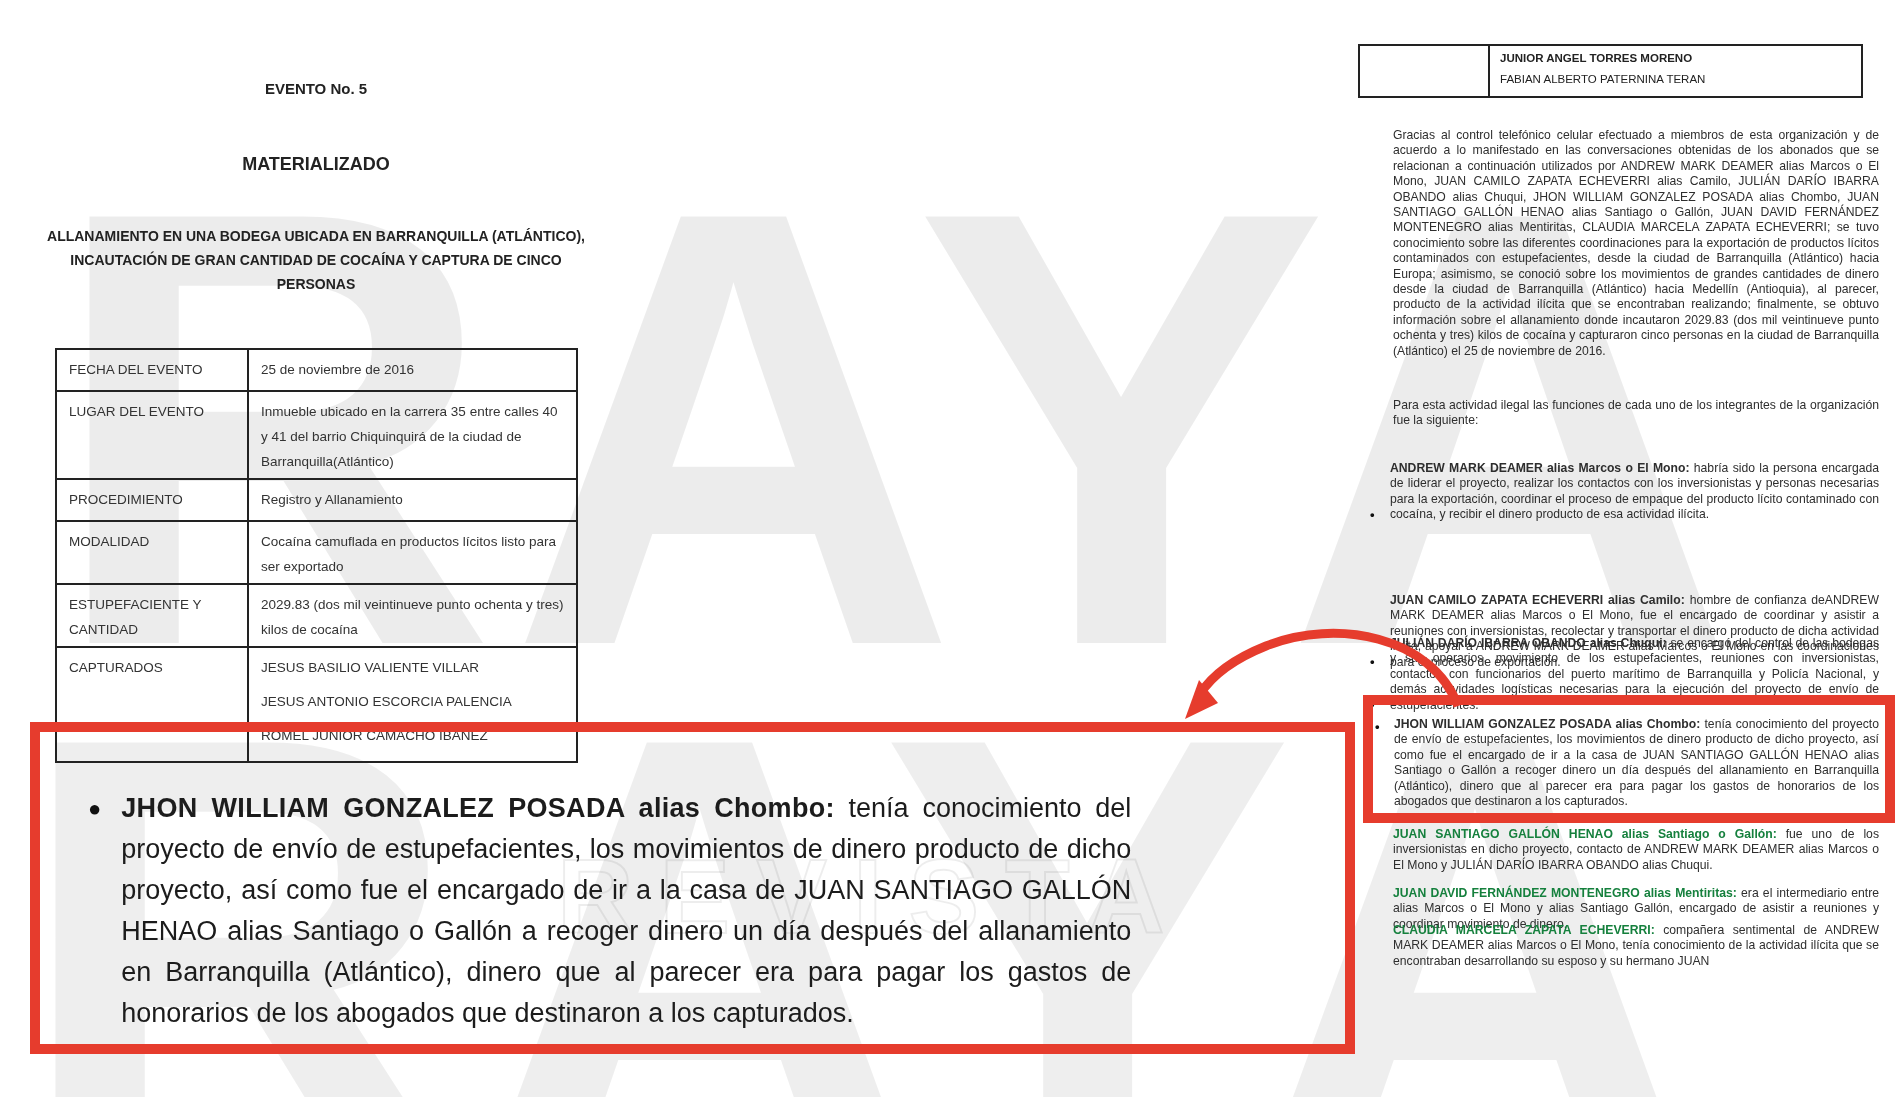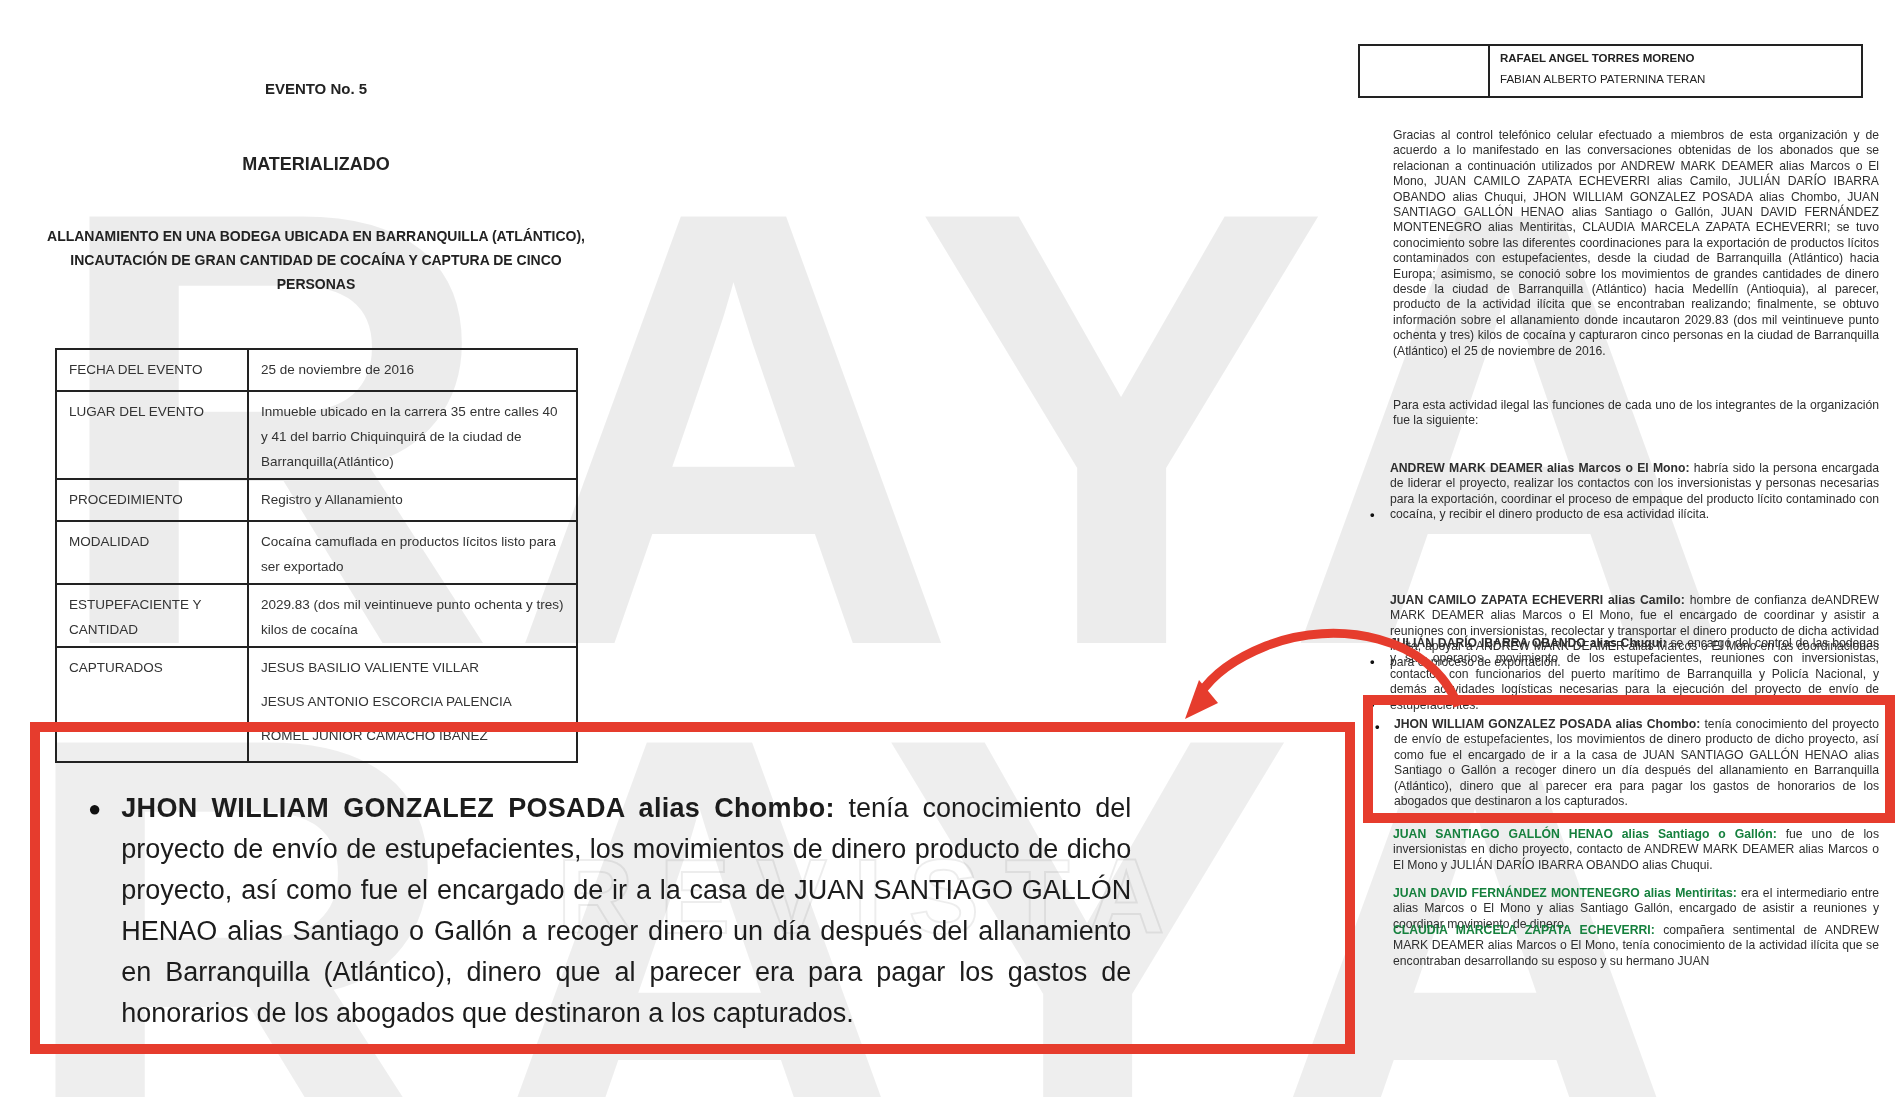"RAFAEL ANGEL TORRES MORENO" p.hdr-name1 { text: RAFAEL -> JUNIOR }
